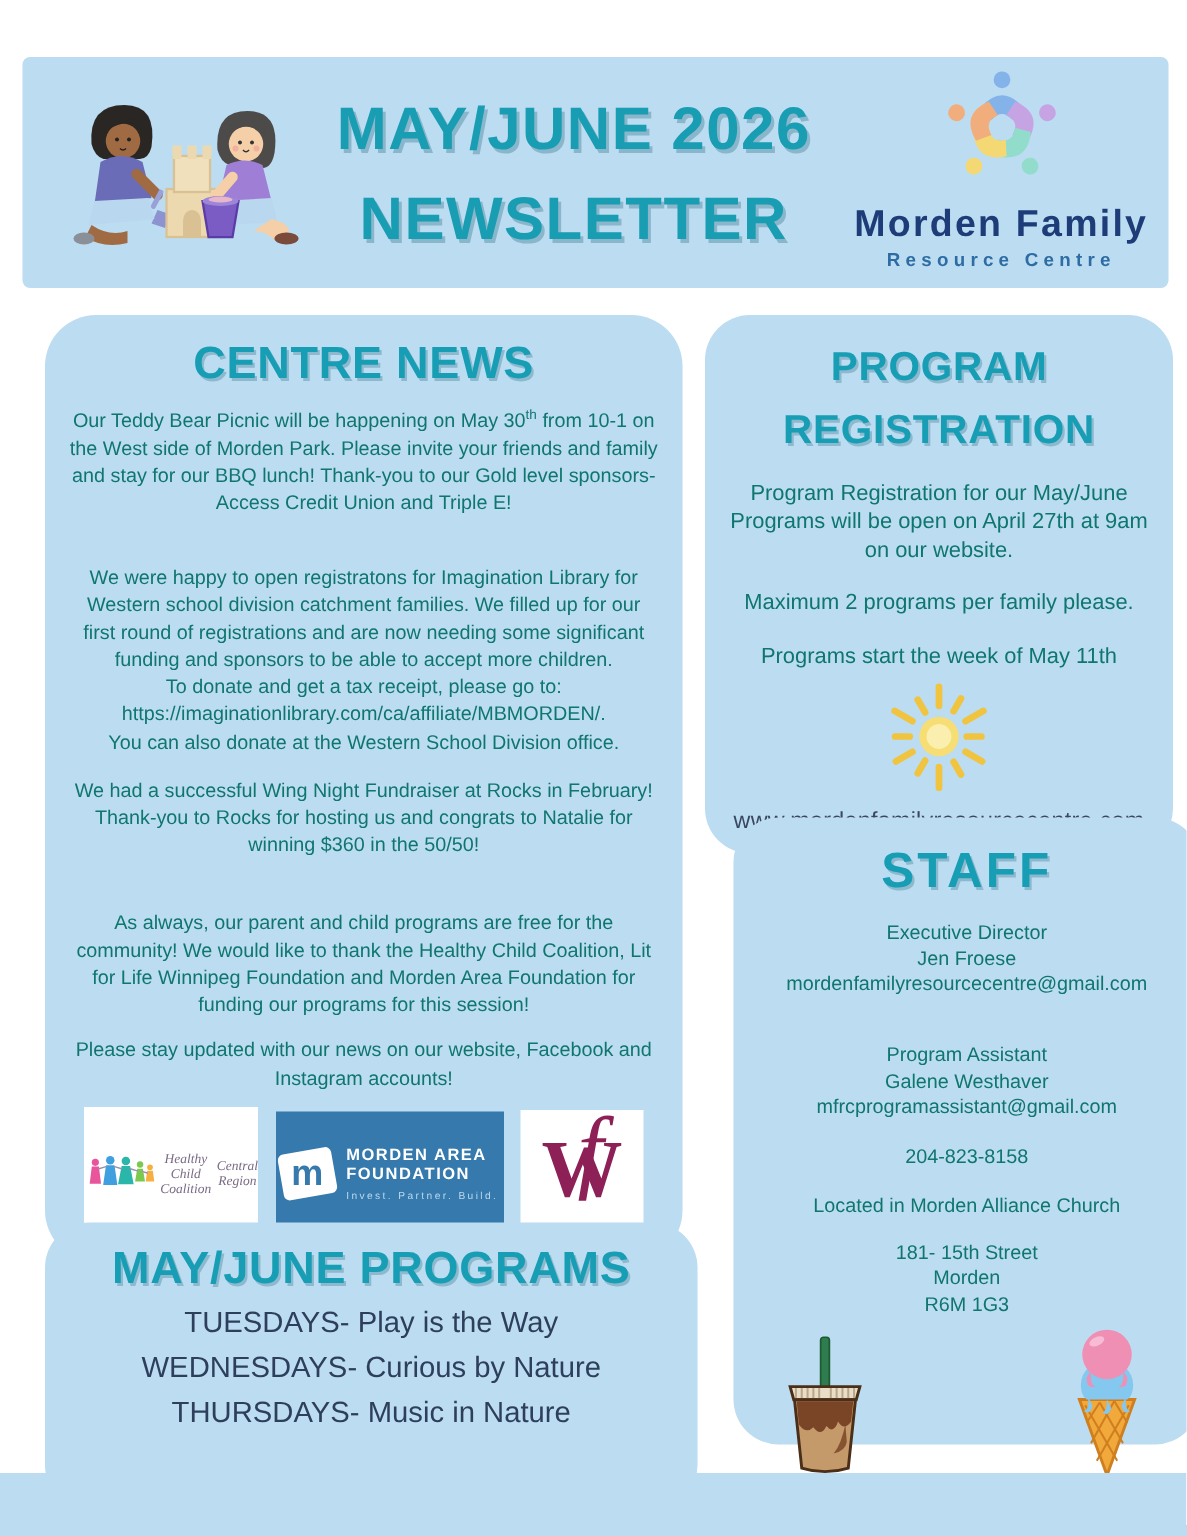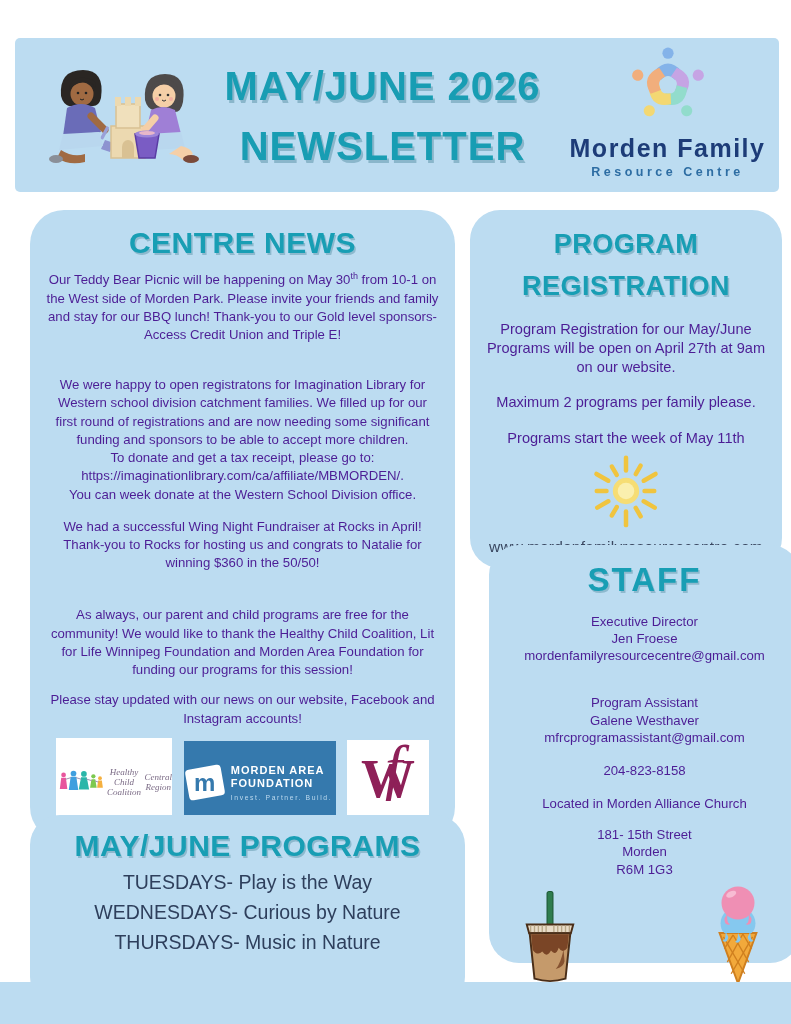"Our Teddy Bear Picnic will" .bodytxt { color: #4c1d95 -> #0f766e }
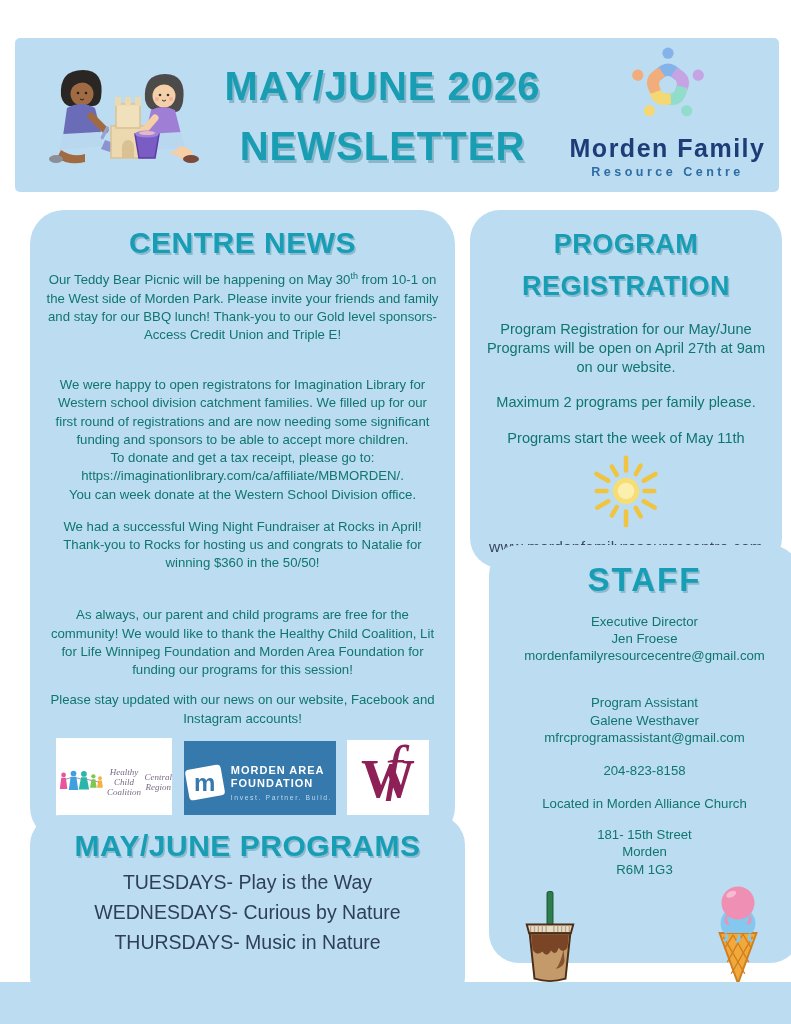"You can week donate at" p.bodytxt { text: week -> also }
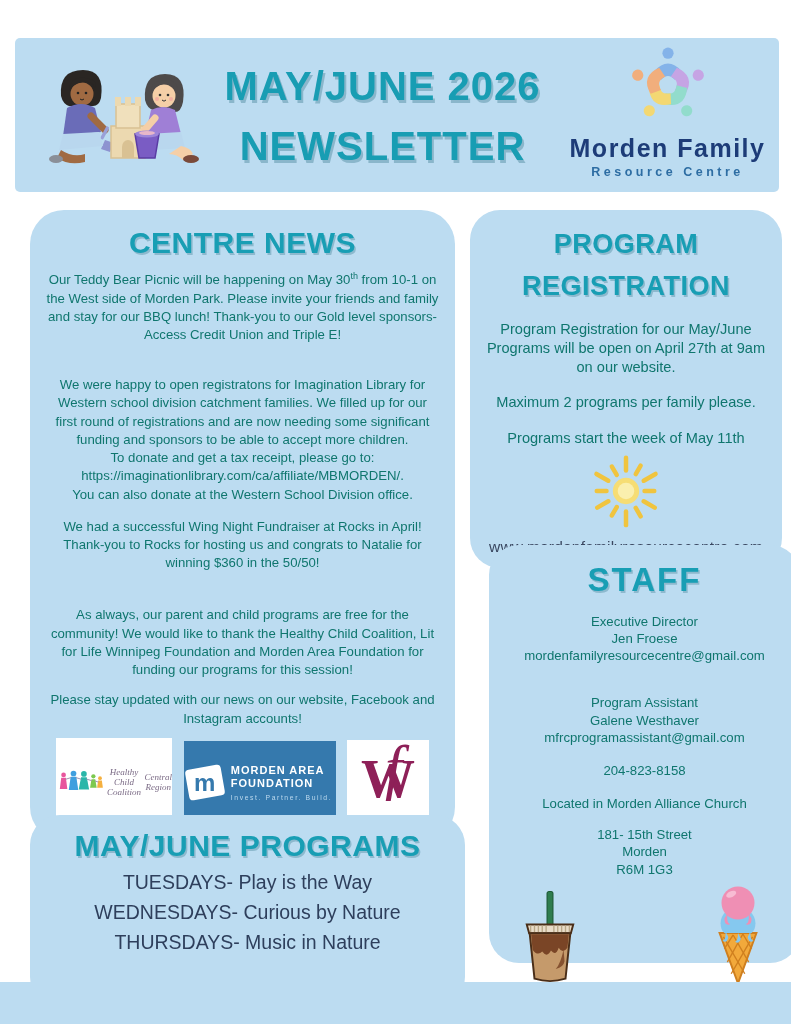"We had a successful Wing" p.bodytxt { text: April -> February }
